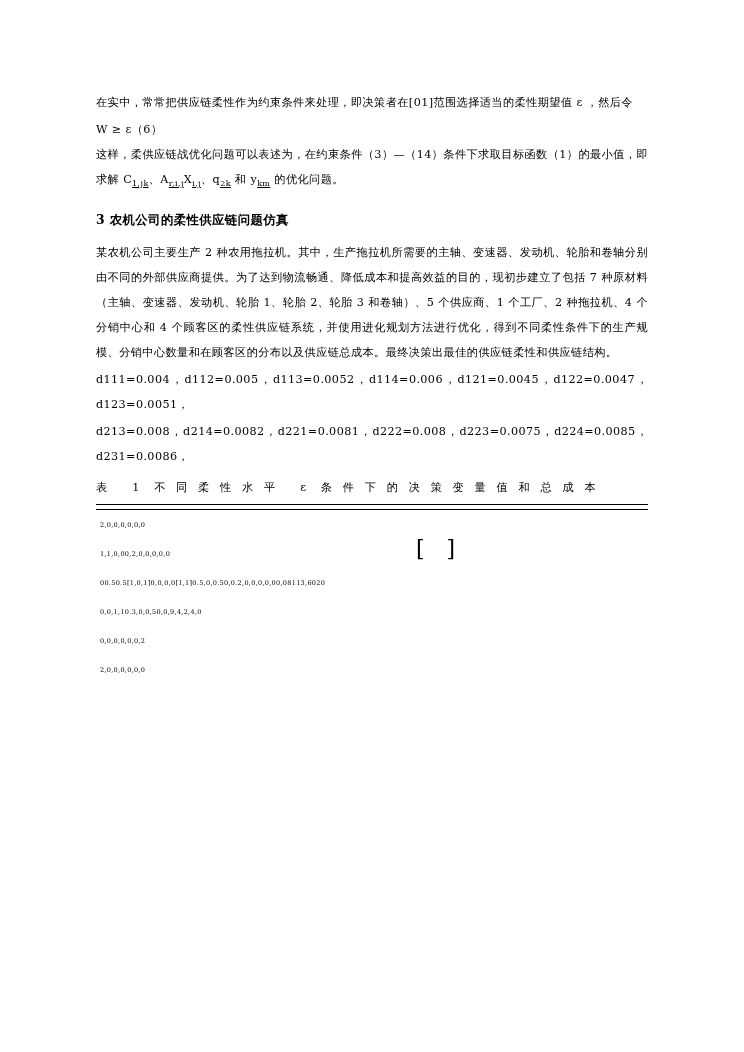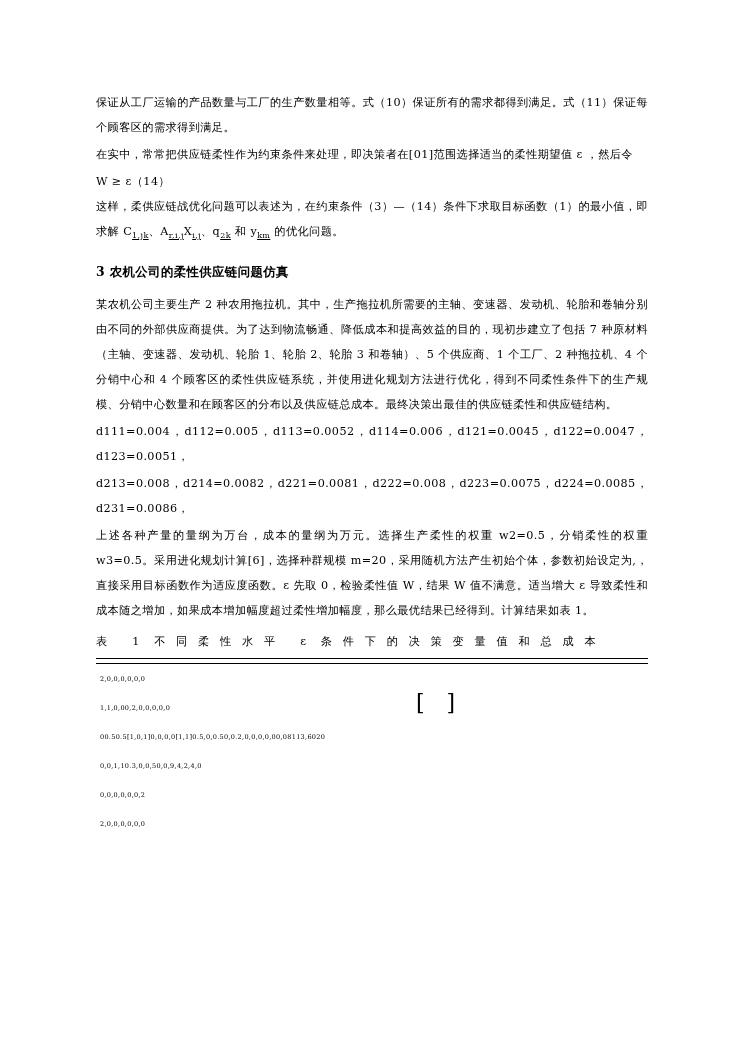"保证从工厂运输的产品数量与工厂的生产数量相等。式（10）保证所有的需求都得到满足" p.body { html: <p>保证从工厂运输的产品数量与工厂的生产数量相等。式（10）保证所有的需求都得到满足。式（11）保证每个顾客区的需求得到满足。</p> -> none }
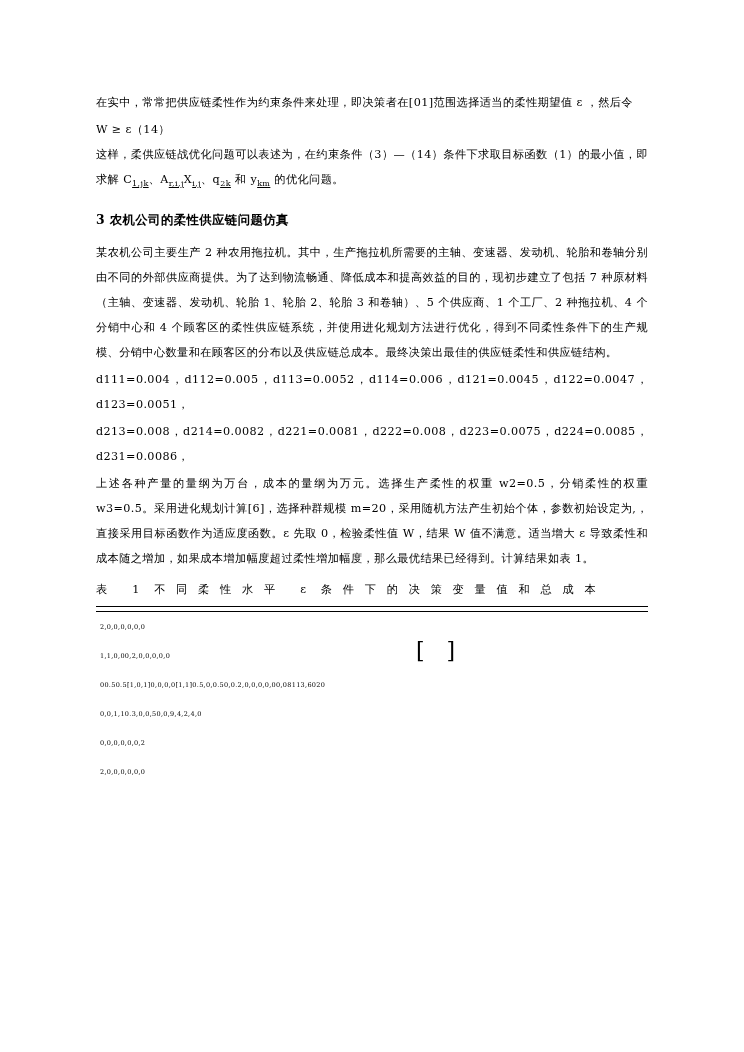"W ≥ ε（14）" p.small-line { text: 14 -> 6 }
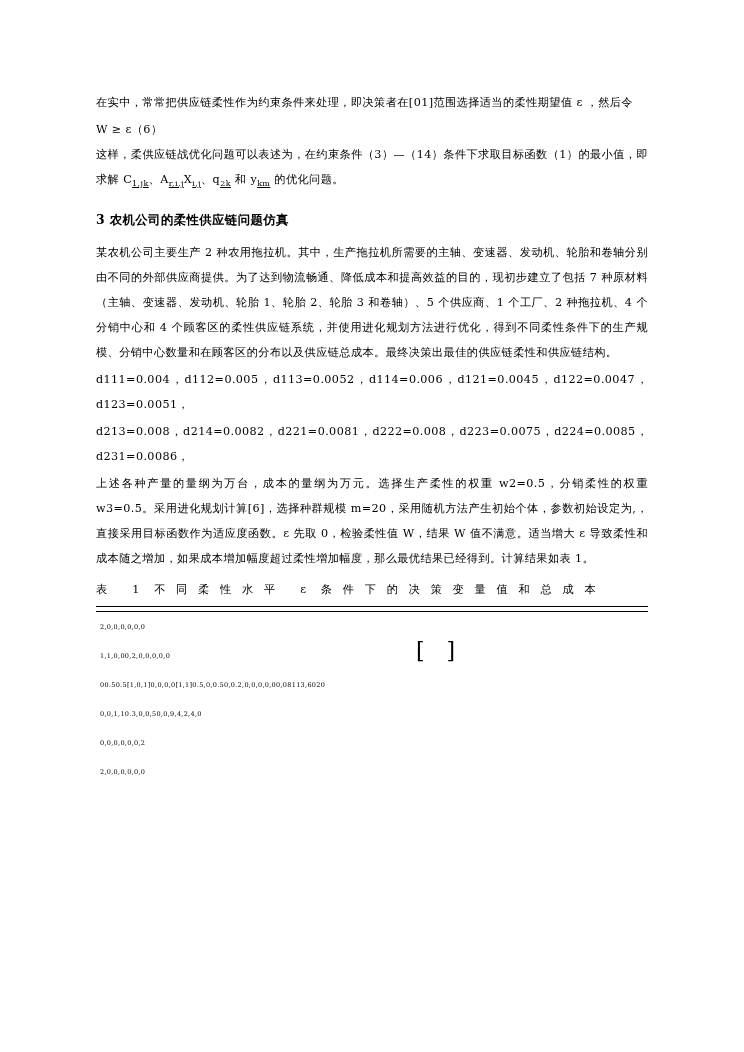"上述各种产量的量纲为万台，成本的量纲为万元。选择生产柔性的权重" p.body { html: <p>上述各种产量的量纲为万台，成本的量纲为万元。选择生产柔性的权重 w2=0.5，分销柔性的权重 w3=0.5。采用进化规划计算[6]，选择种群规模 m=20，采用随机方法产生初始个体，参数初始设定为,，直接采用目标函数作为适应度函数。ε 先取 0，检验柔性值 W，结果 W 值不满意。适当增大 ε 导致柔性和成本随之增加，如果成本增加幅度超过柔性增加幅度，那么最优结果已经得到。计算结果如表 1。</p> -> none }
